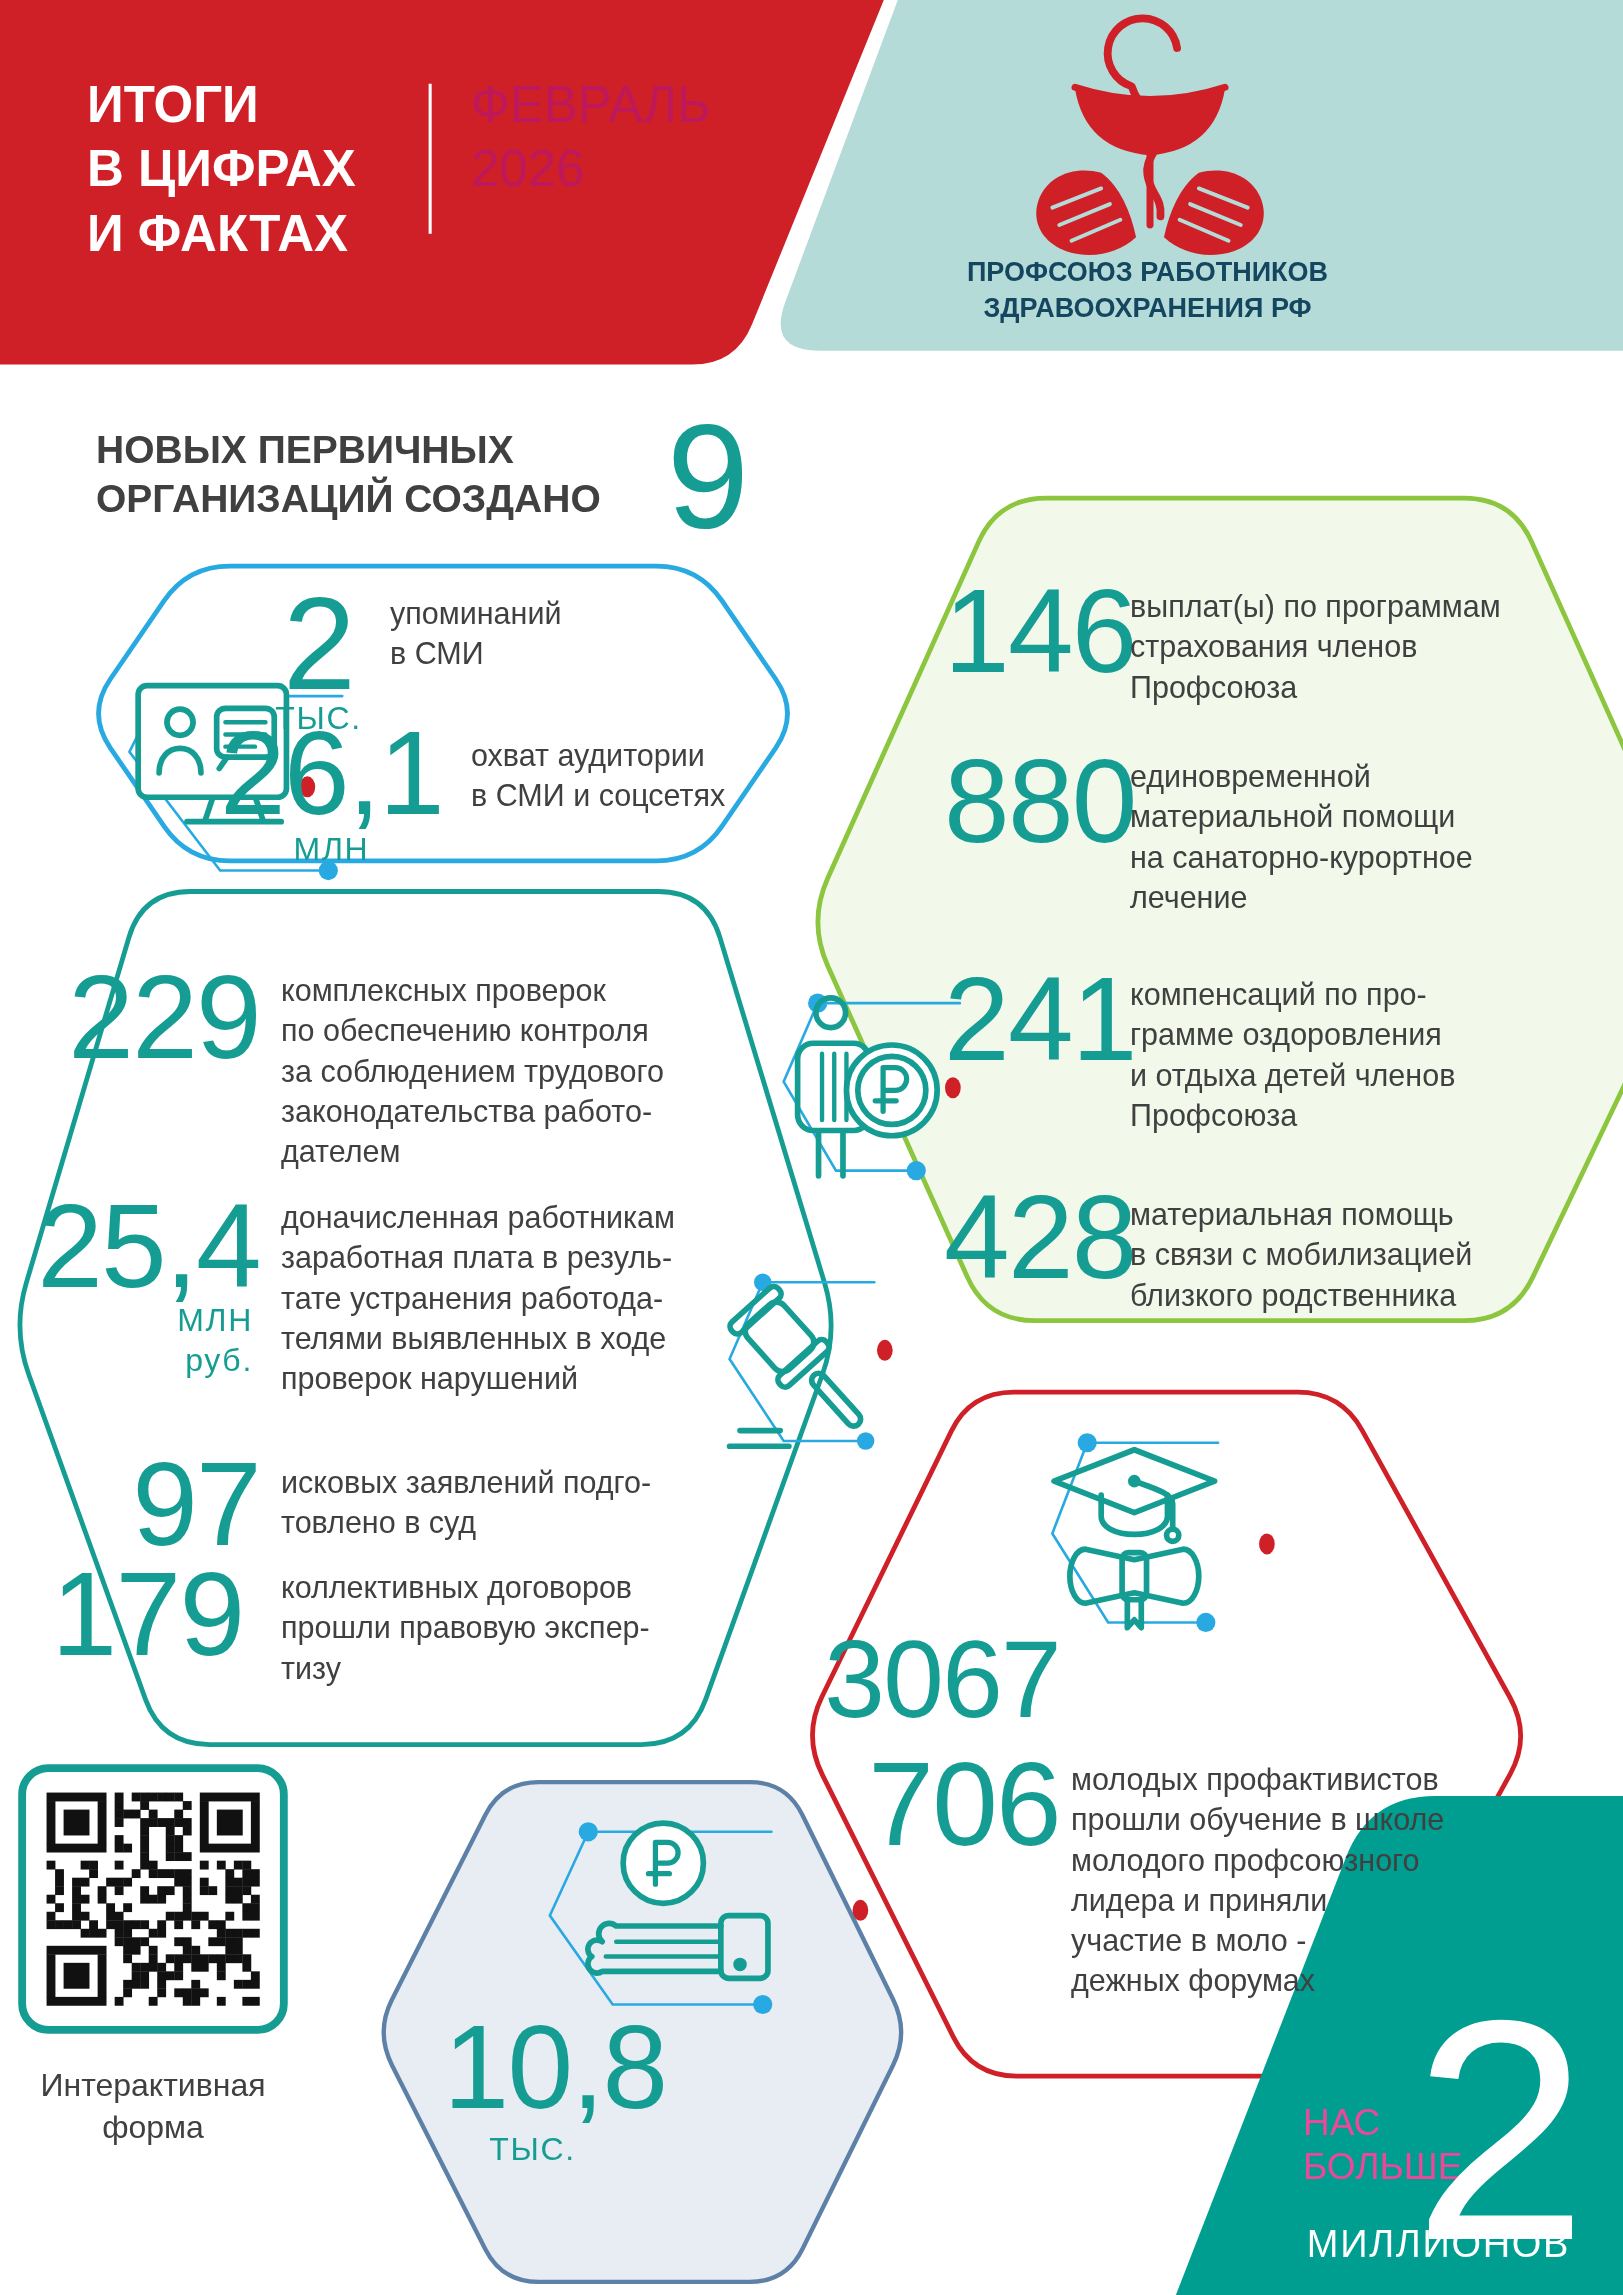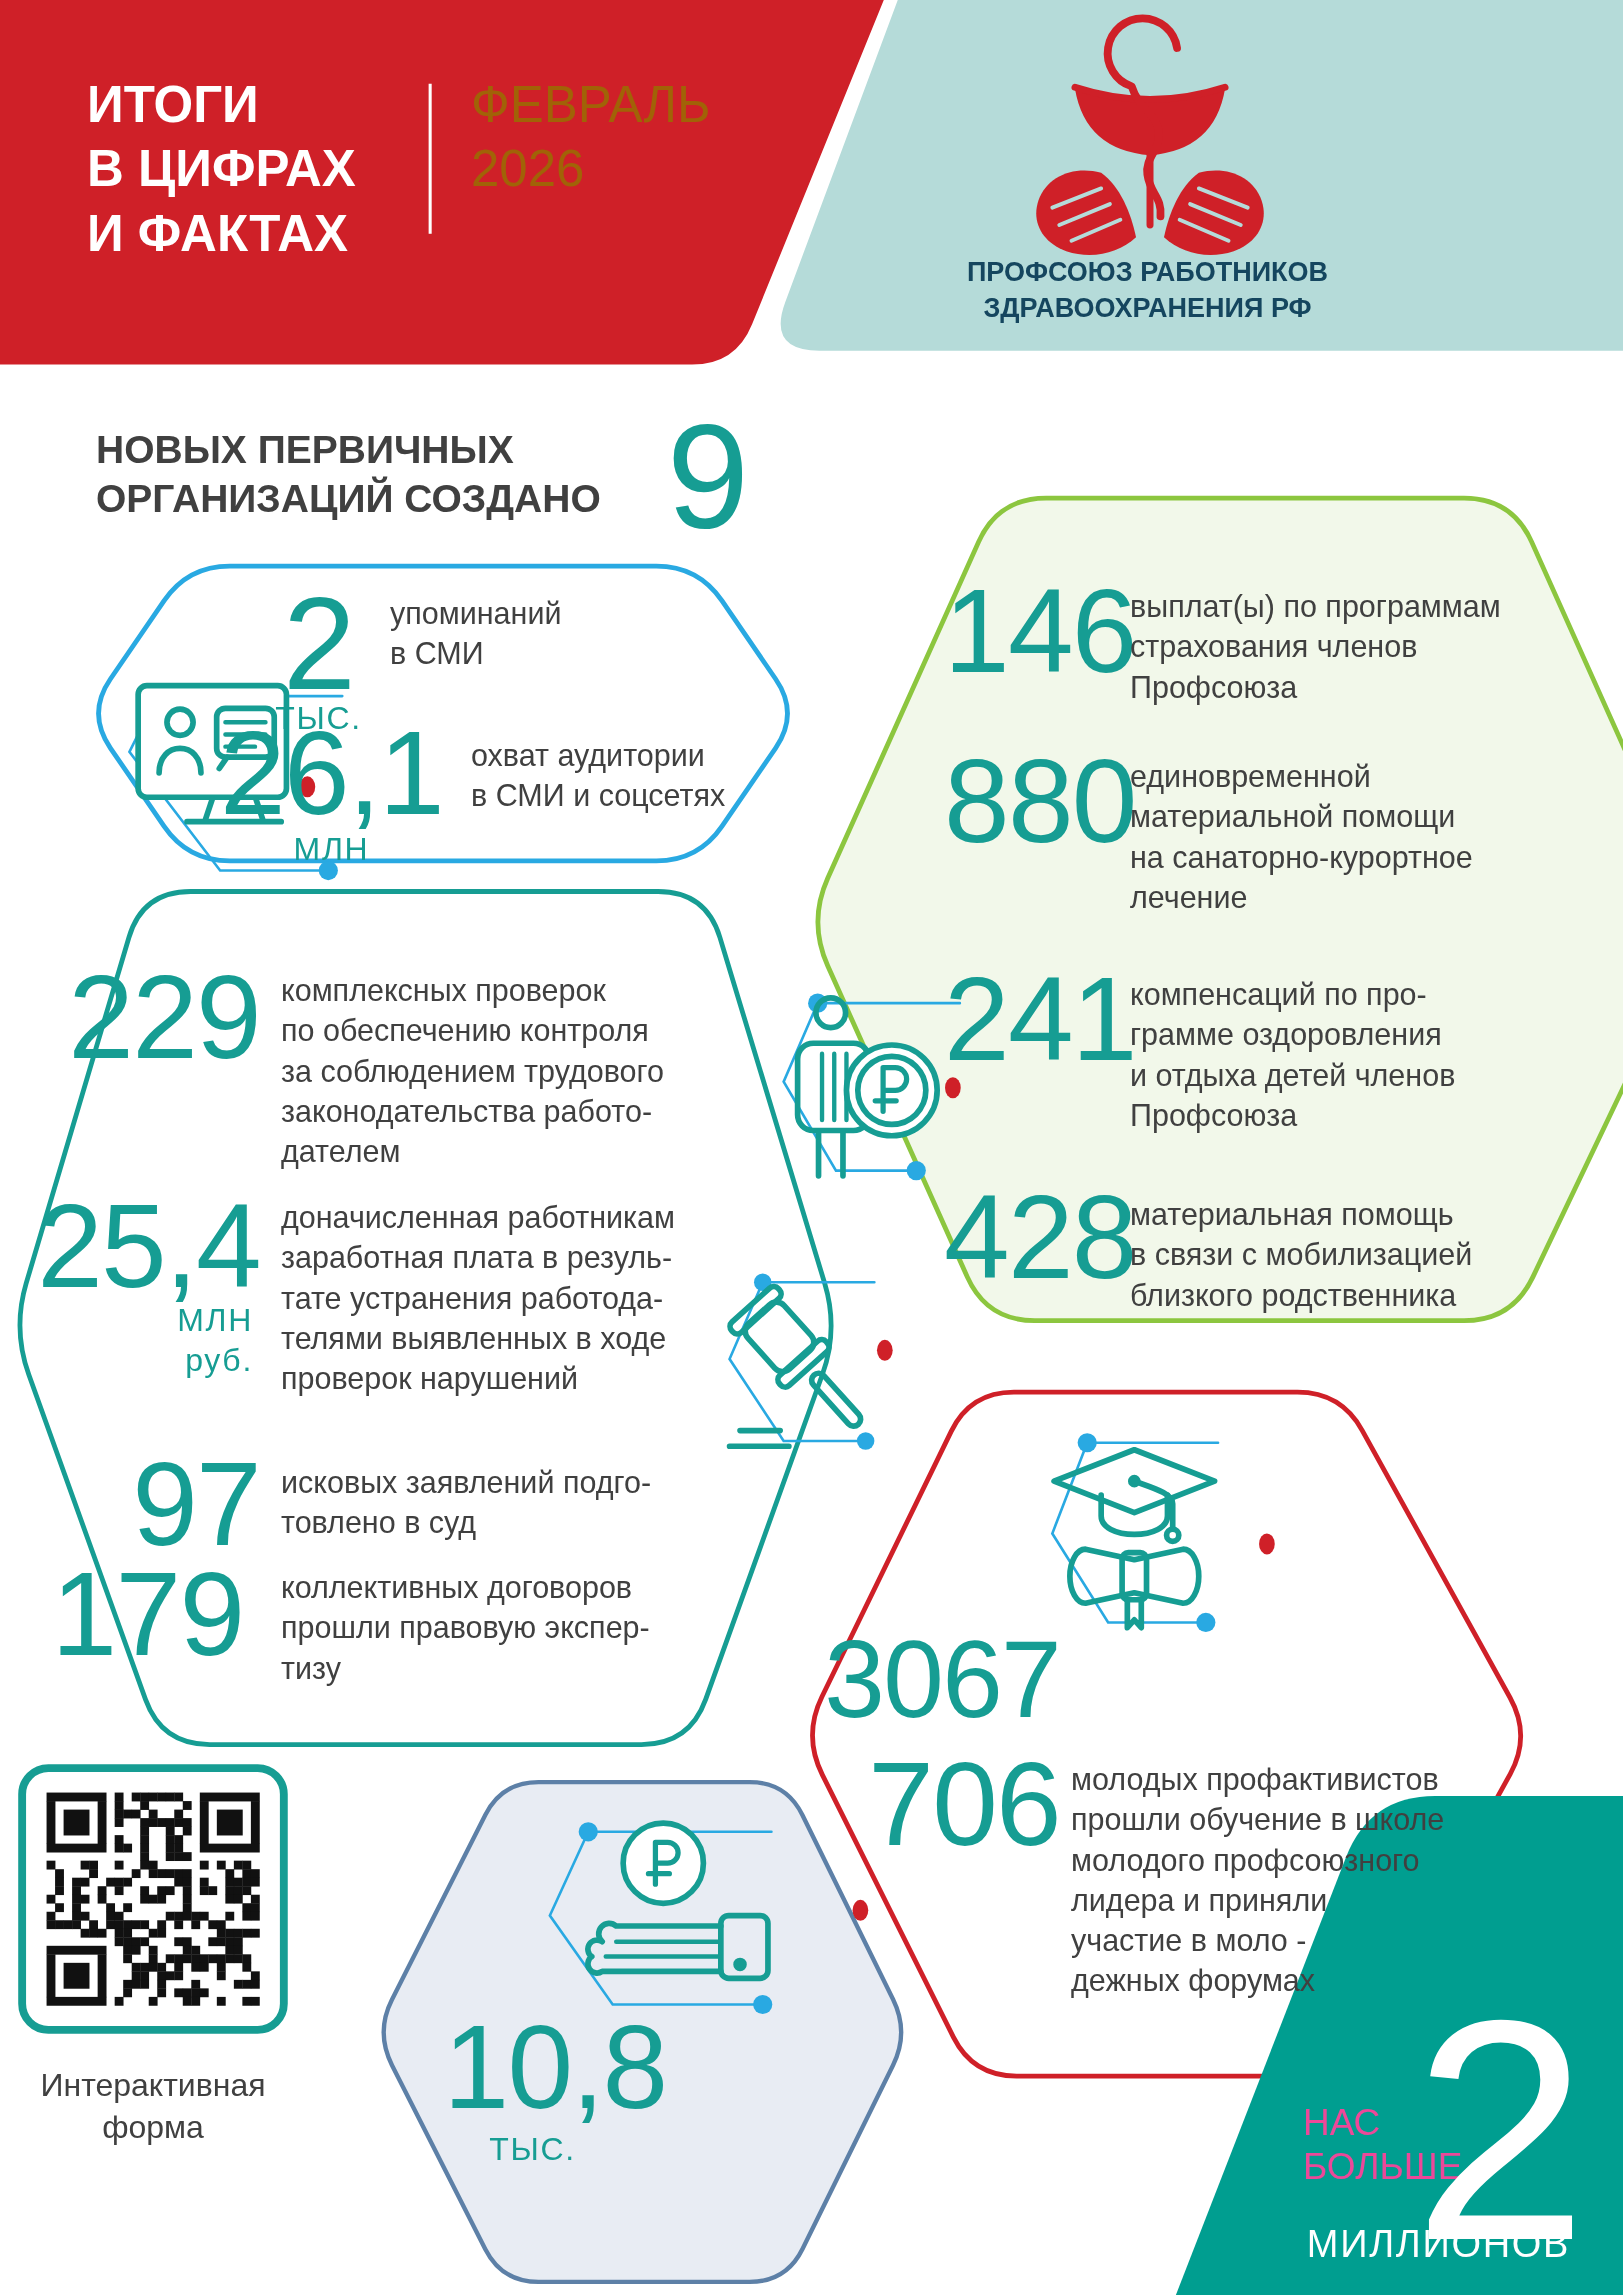"ФЕВРАЛЬ" div.abs { color: #a16207 -> #be185d }
